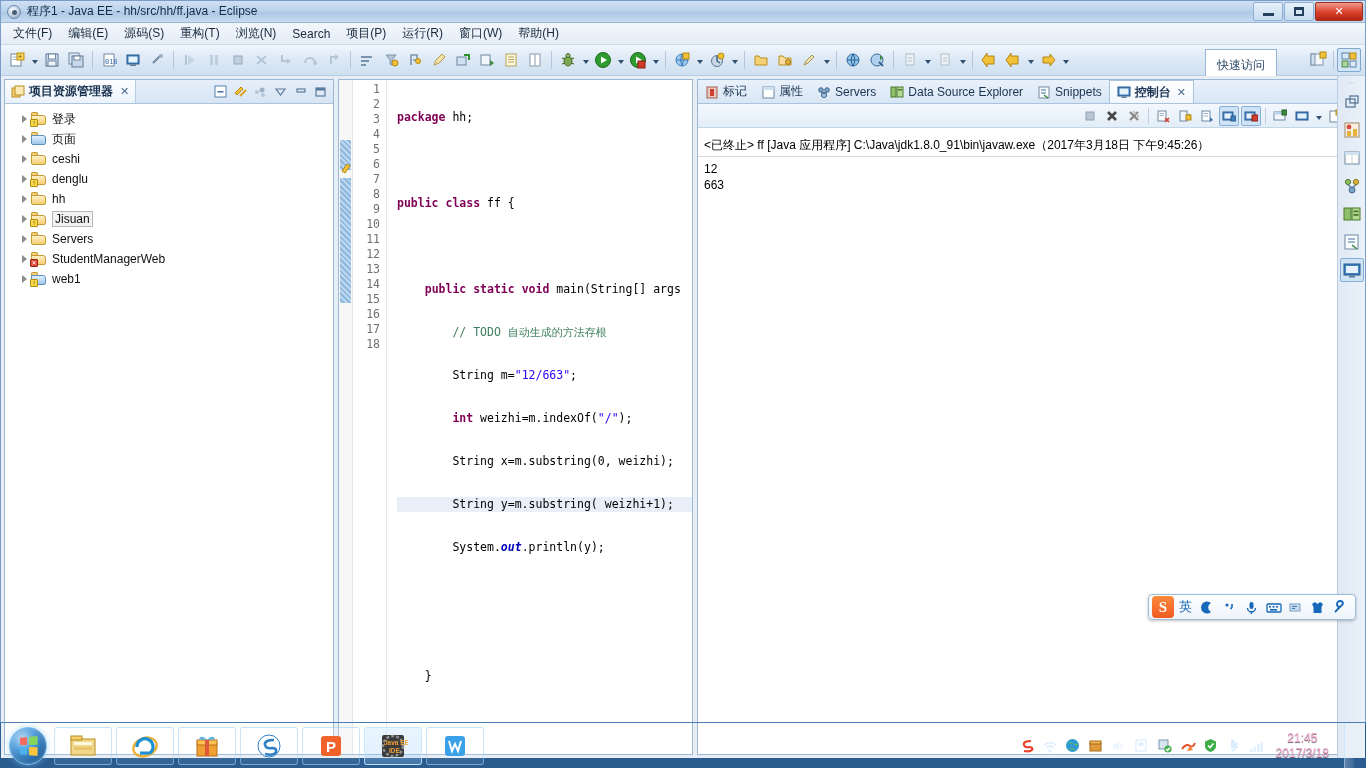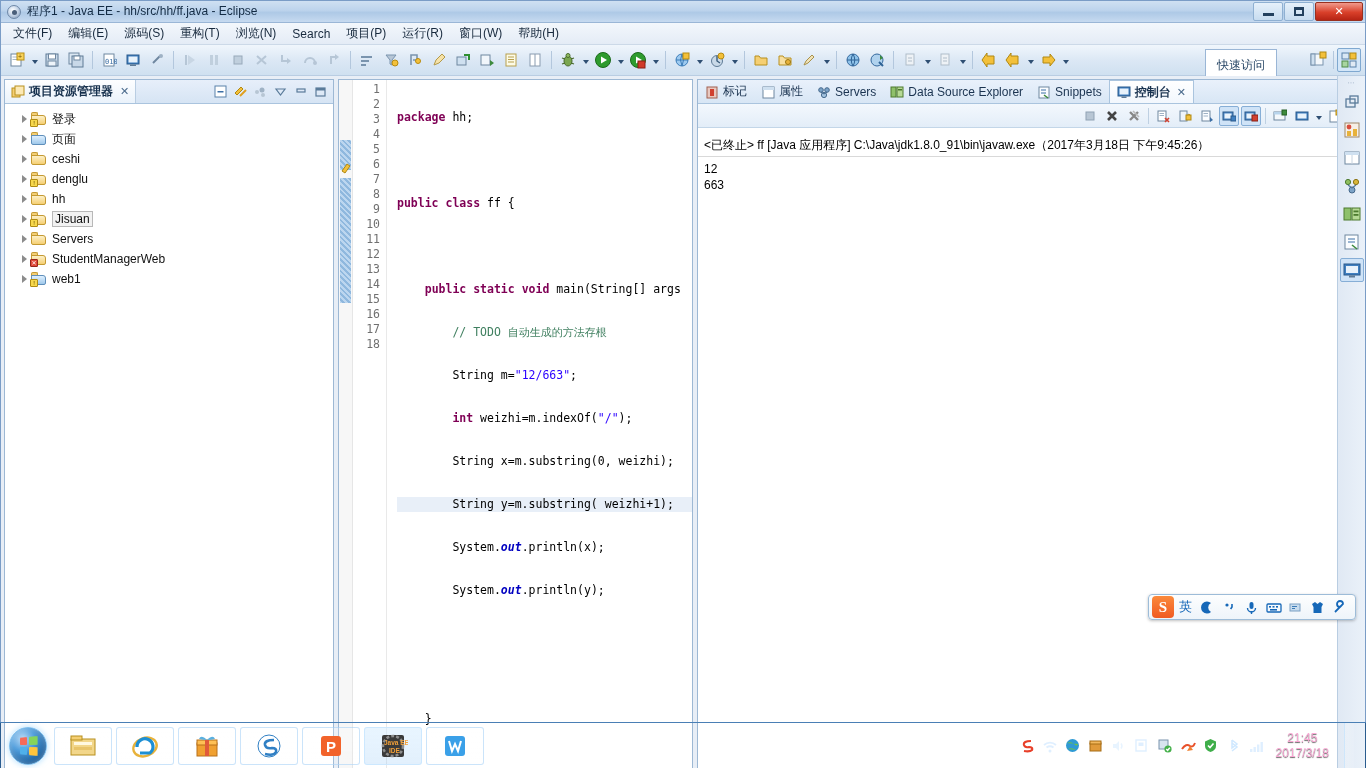"System.out.println(x);" div.cl { html: <div> System.<span>out</span>.println(x);</div> -> none }
